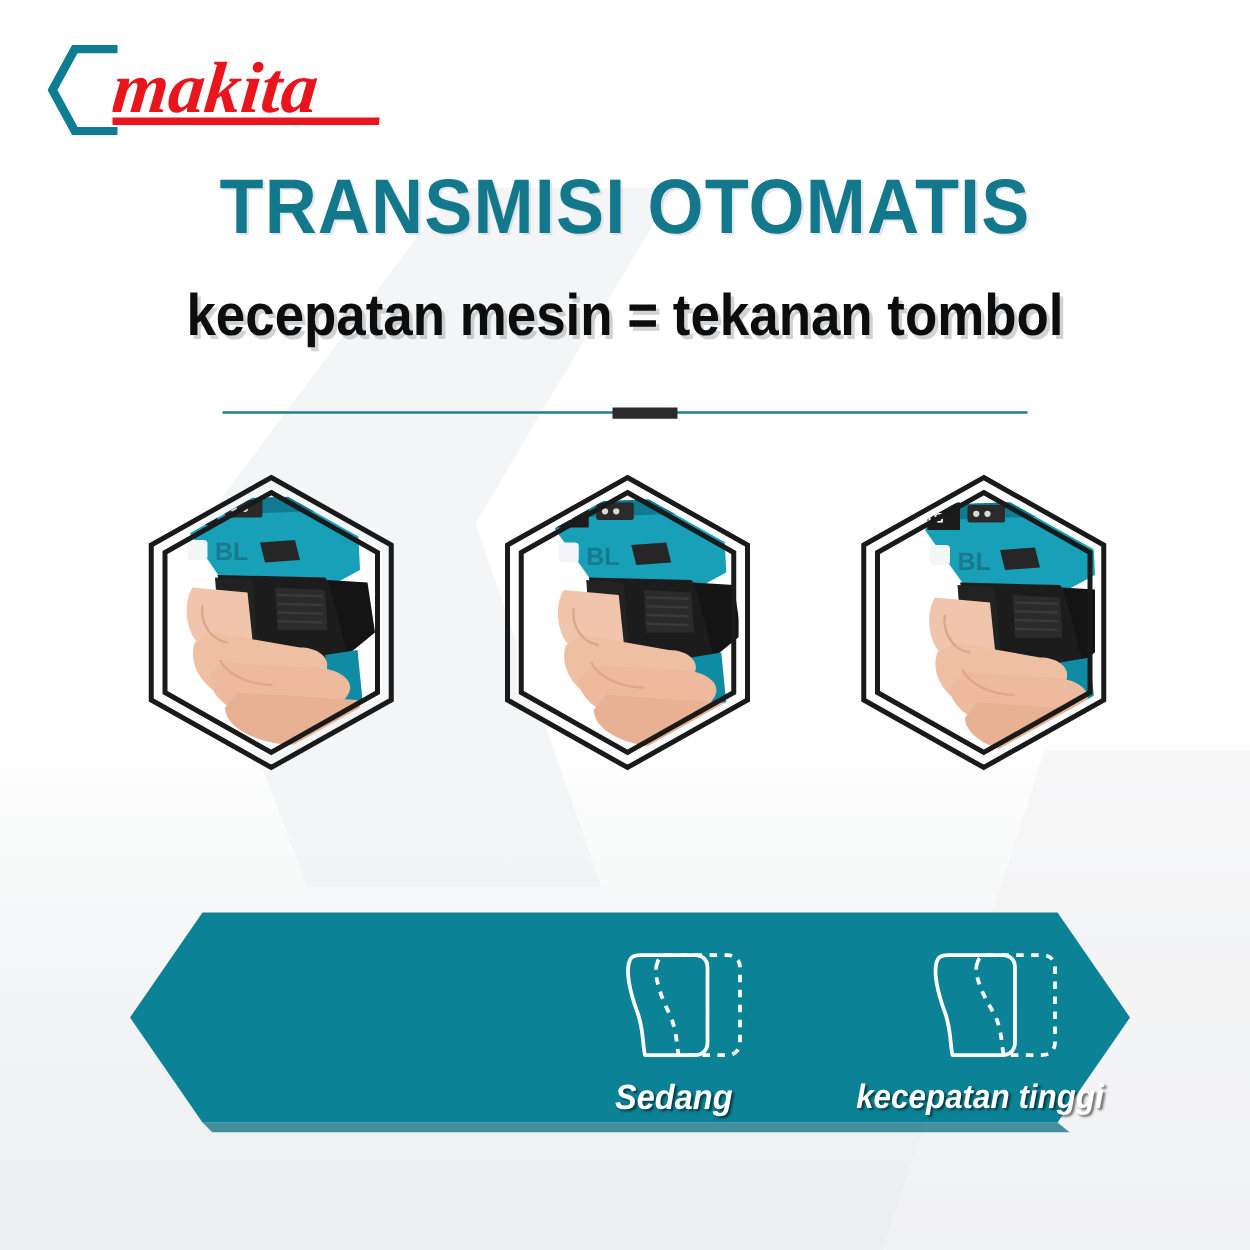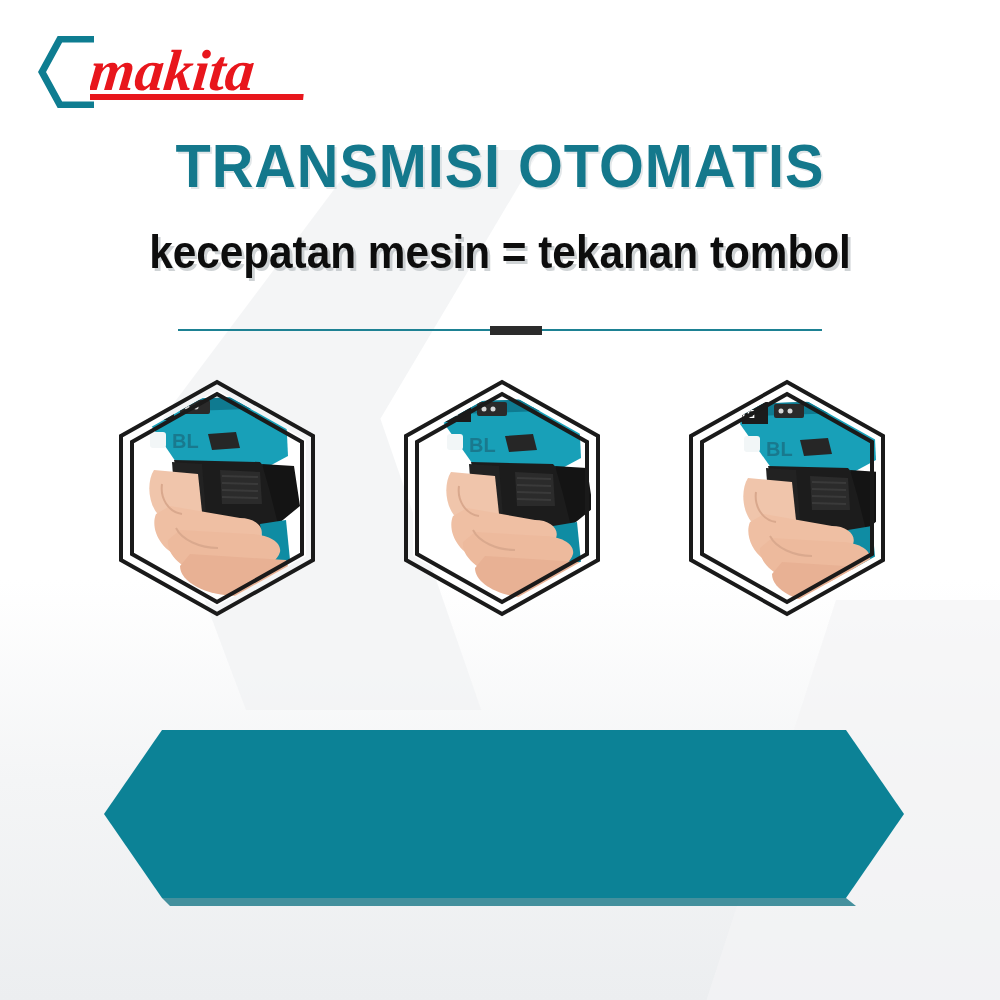"Sedang" div.b-item { html: none -> <div> <div> <svg> <path></path> <path></path> </svg> </div> <div>Sedang</div> </div> }
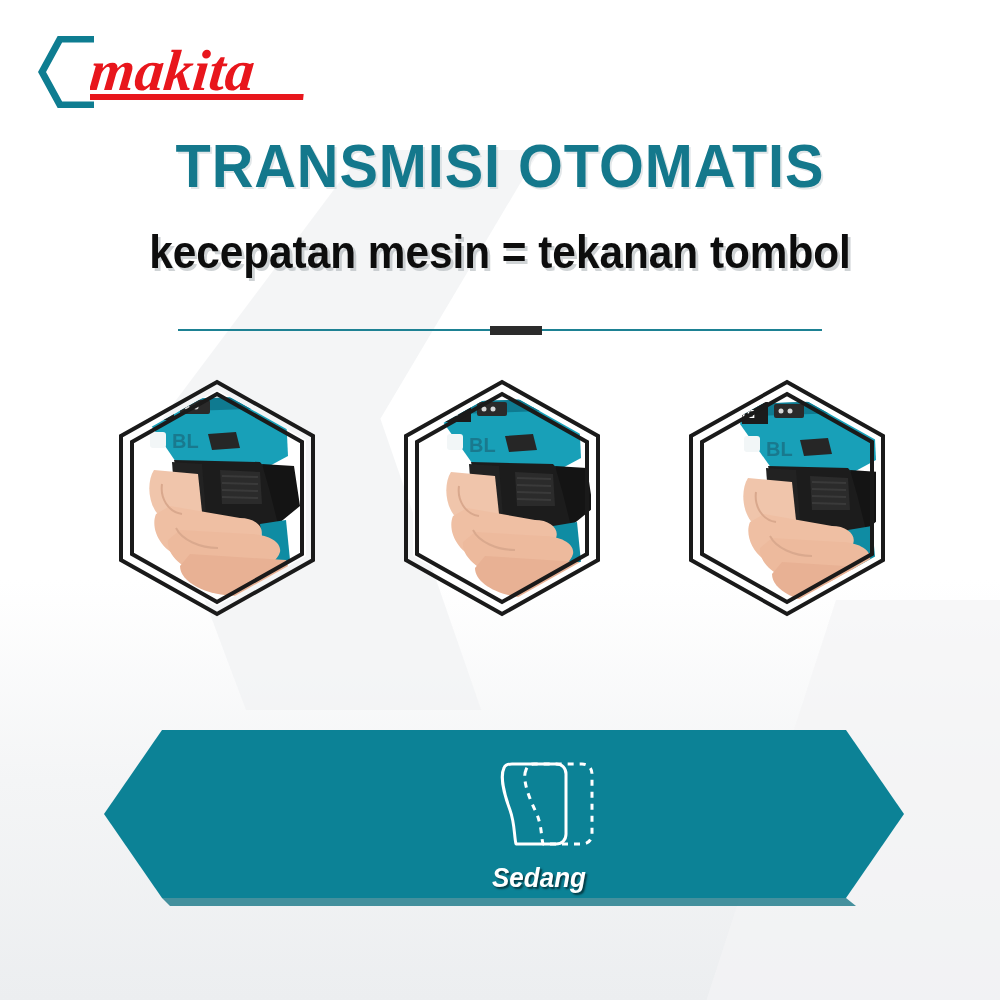"kecepatan tinggi" div.b-item { html: none -> <div> <div> <svg> <path></path> <path></path> </svg> </div> <div>kecepatan tinggi</div> </div> }
